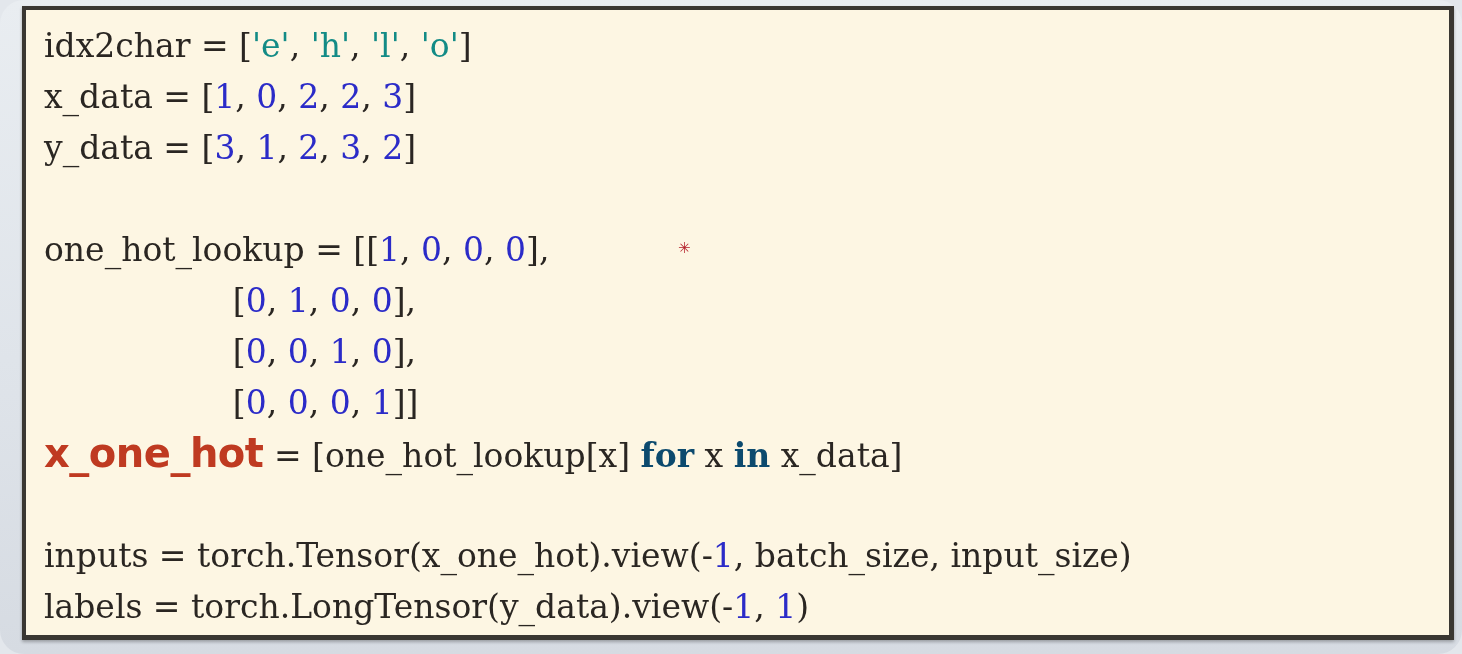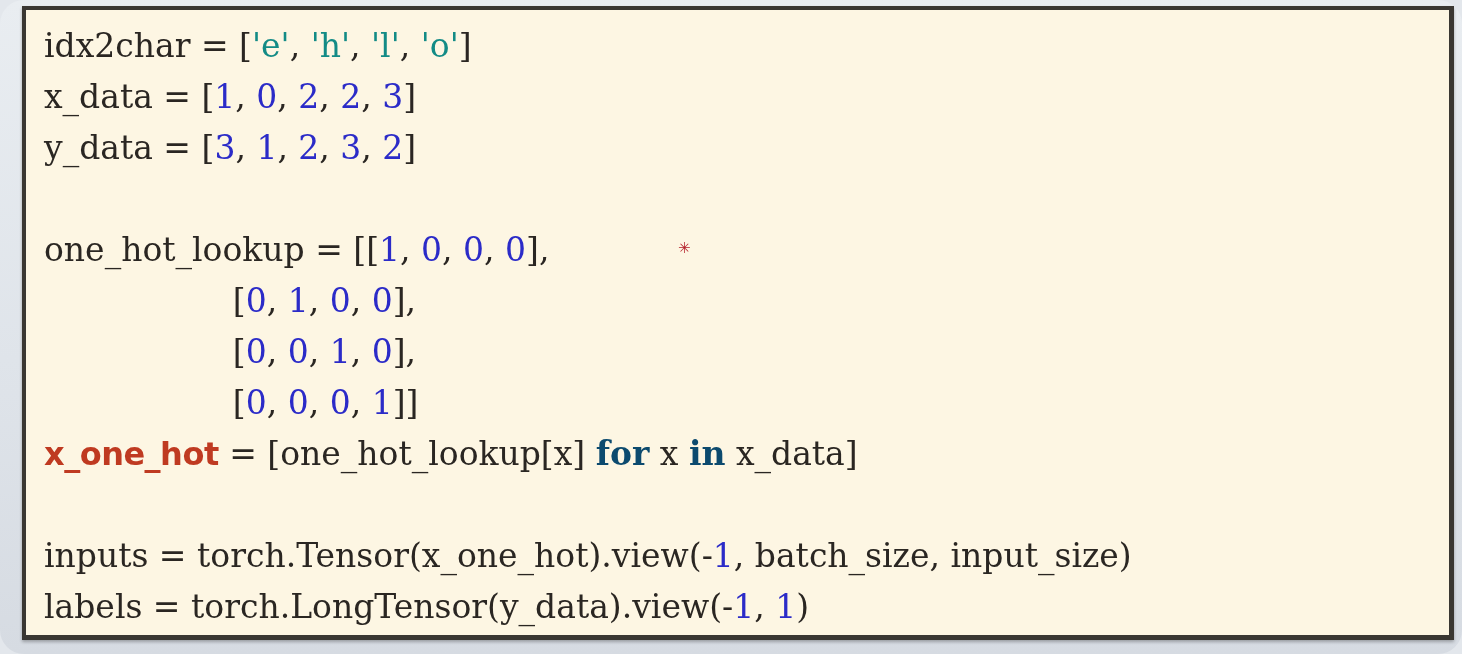"x_one_hot" .tok-hl { font-size: 32px -> 40px }
